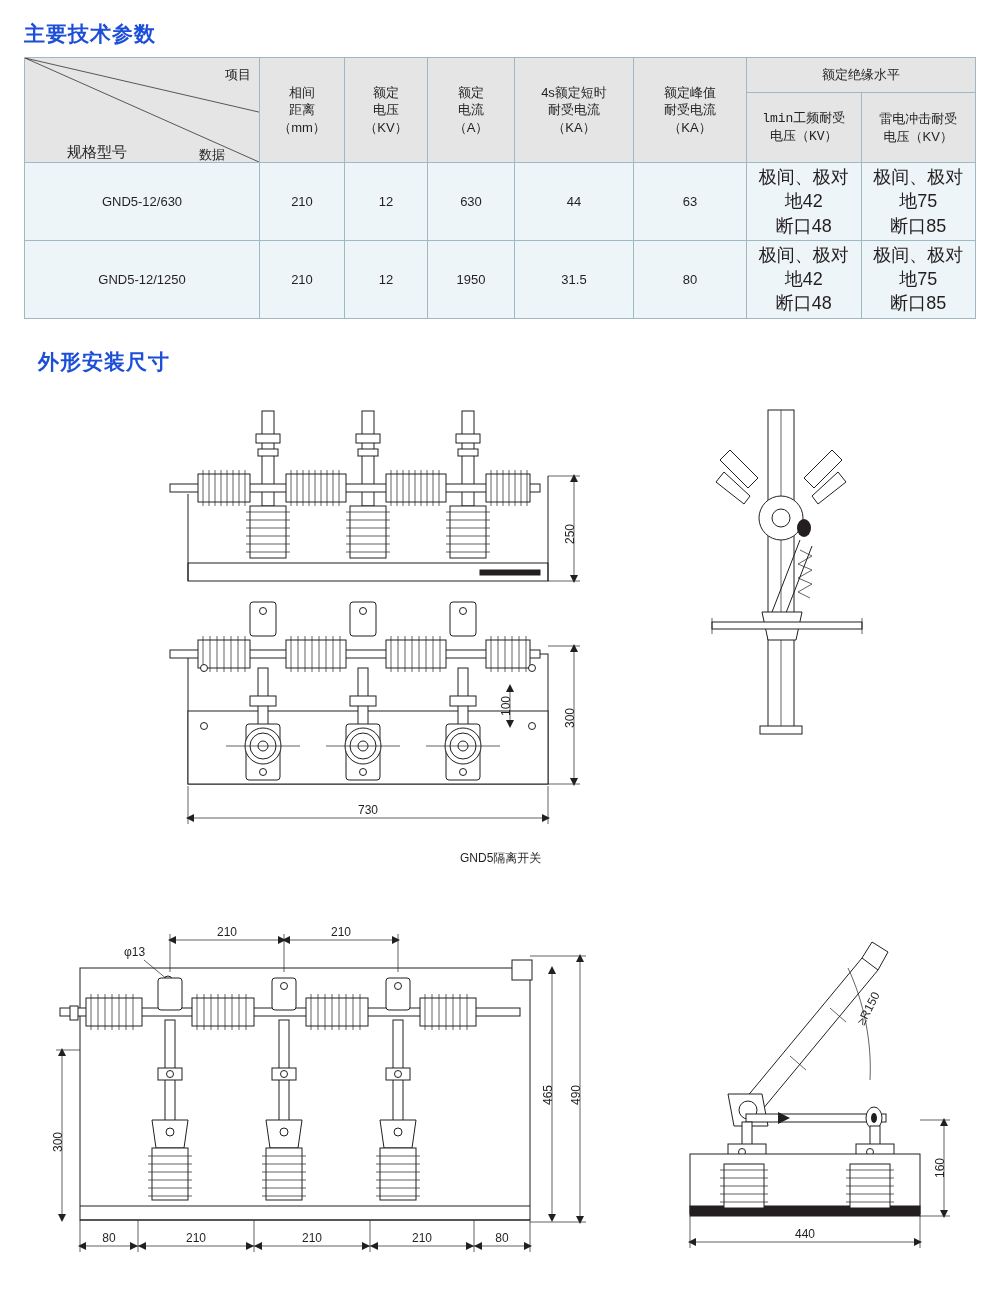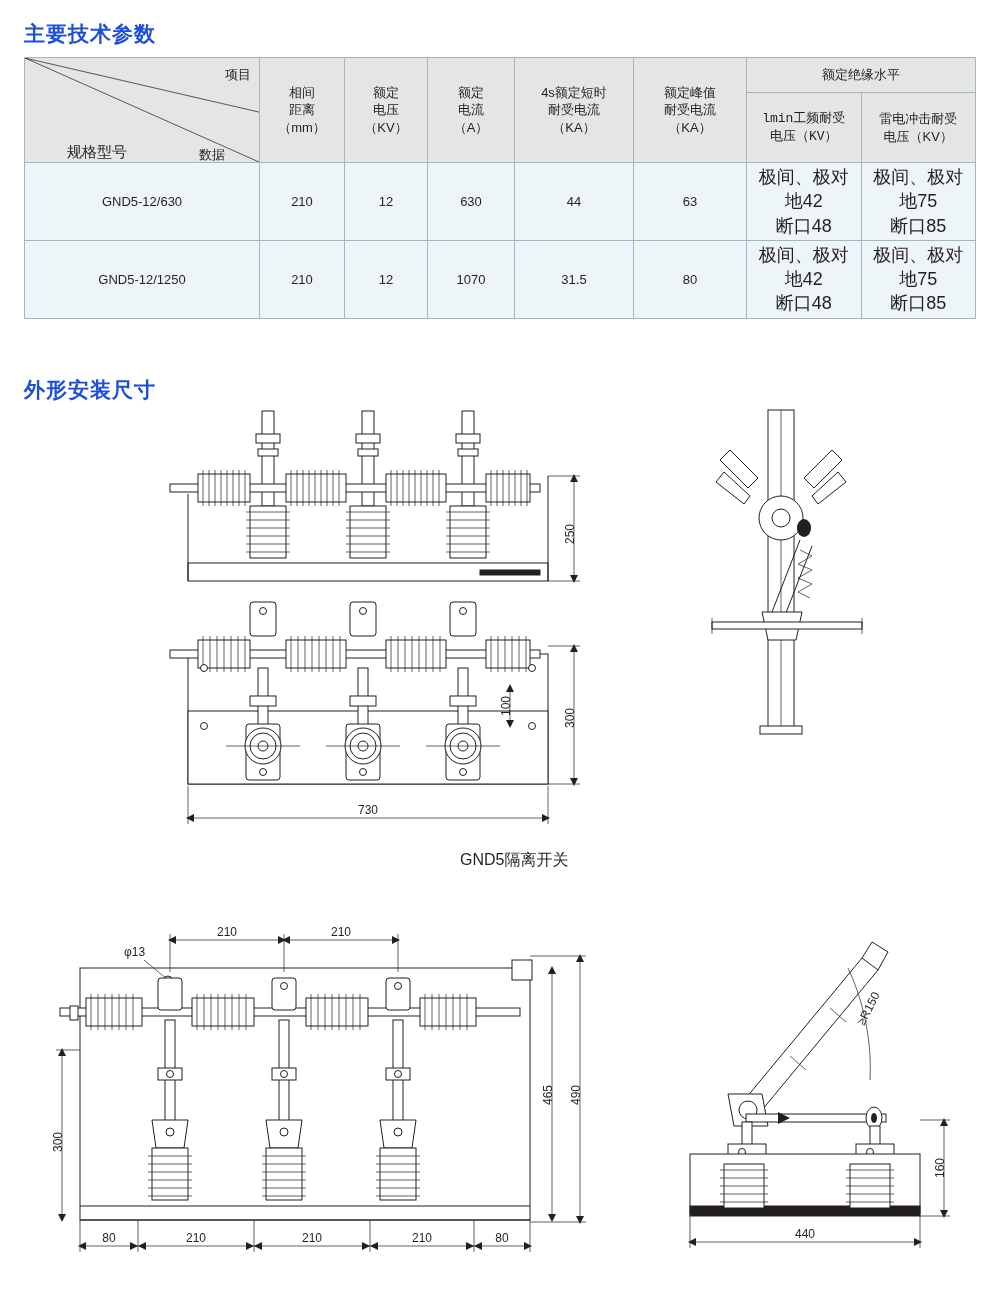"1070" td { text: 1070 -> 1950 }
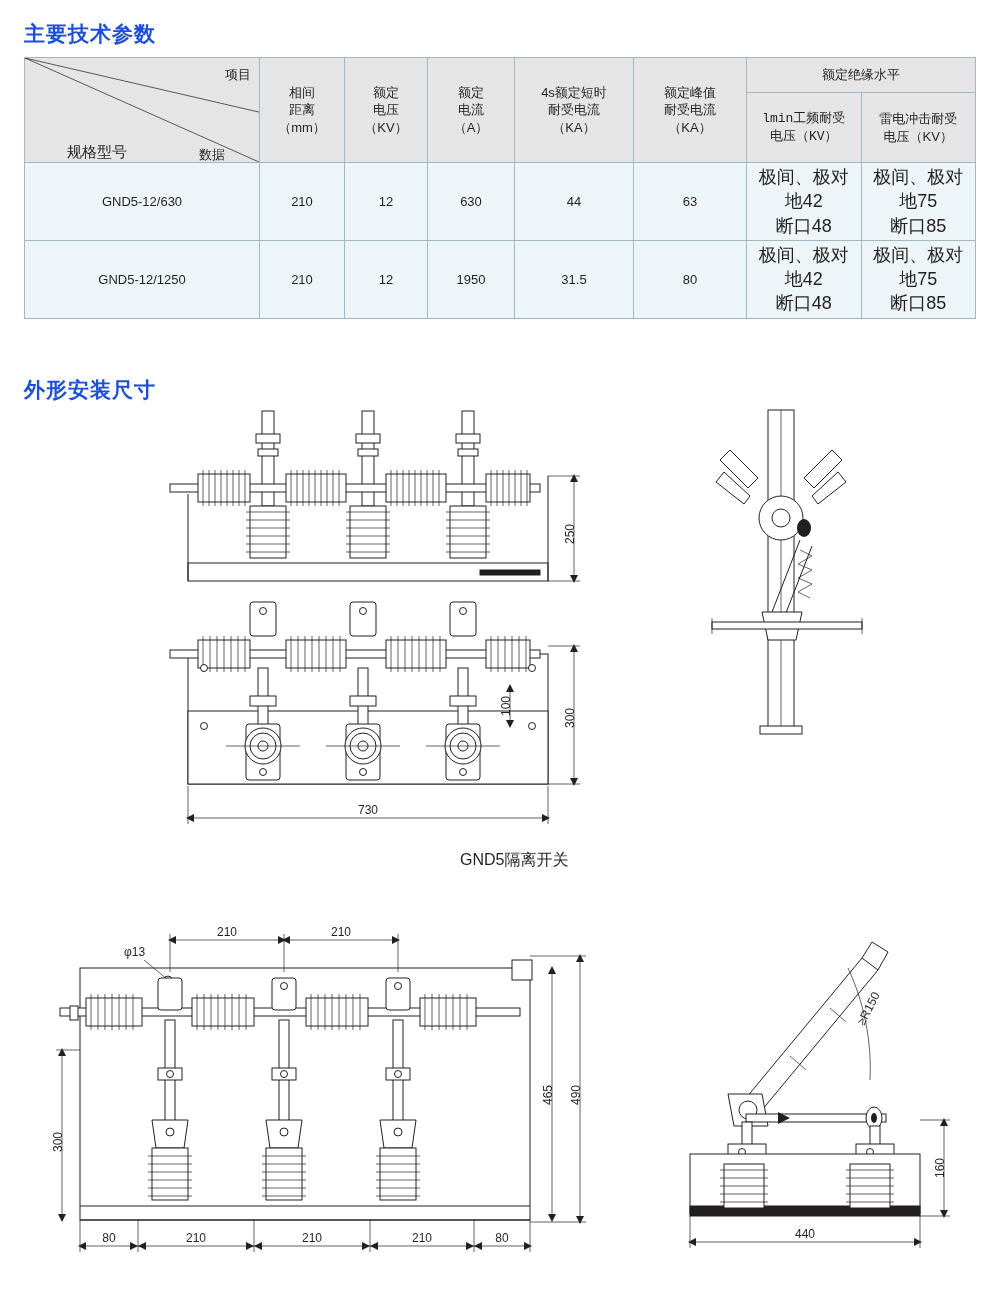"外形安装尺寸" #title-dims { left: 24px -> 38px; margin-top: 28px -> none }
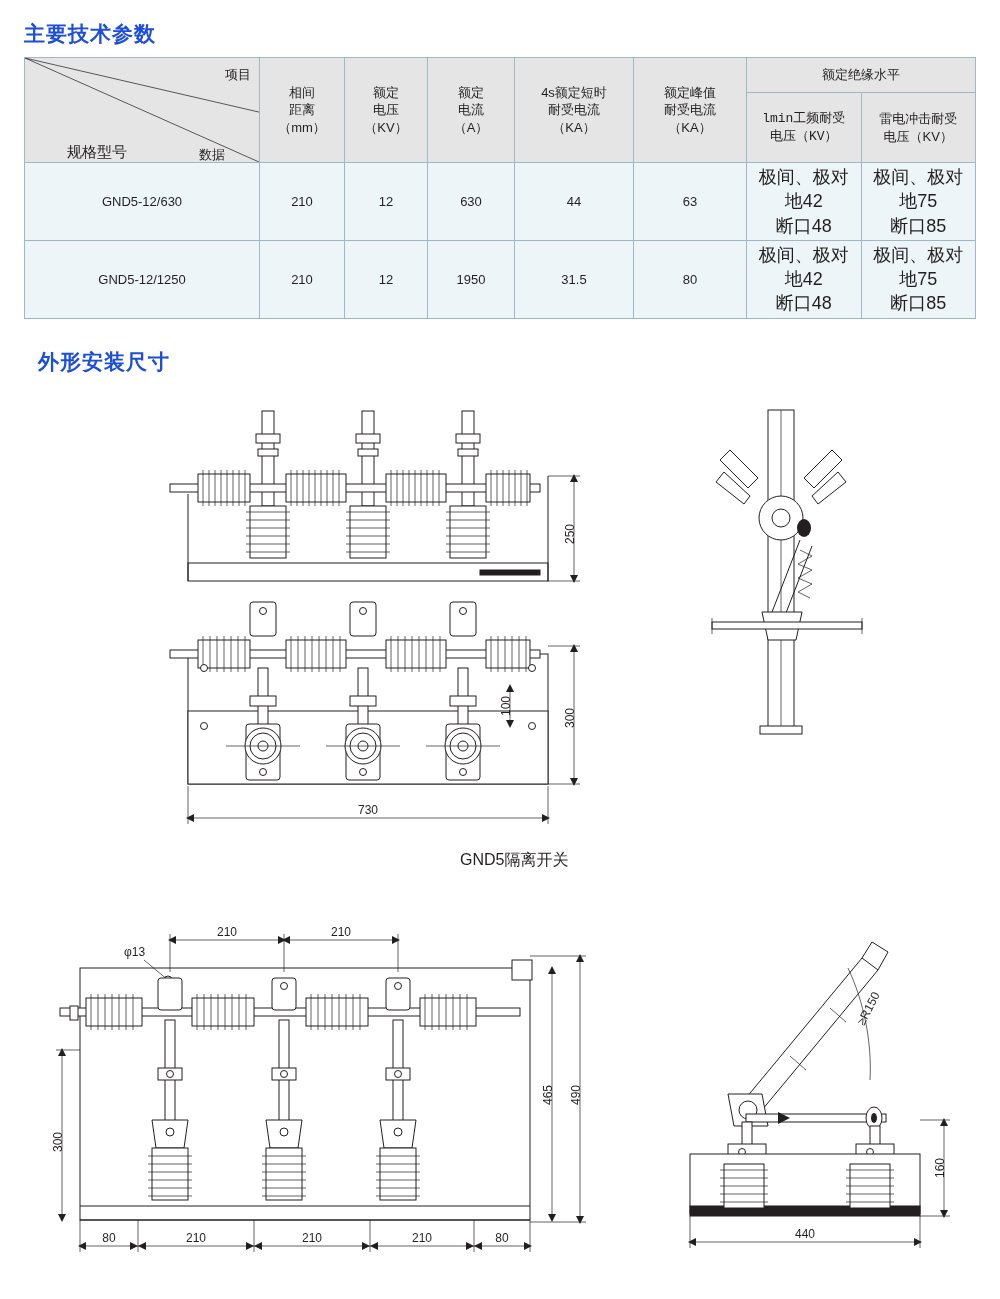"GND5隔离开关" .cap { font-size: 16px -> 12px }
